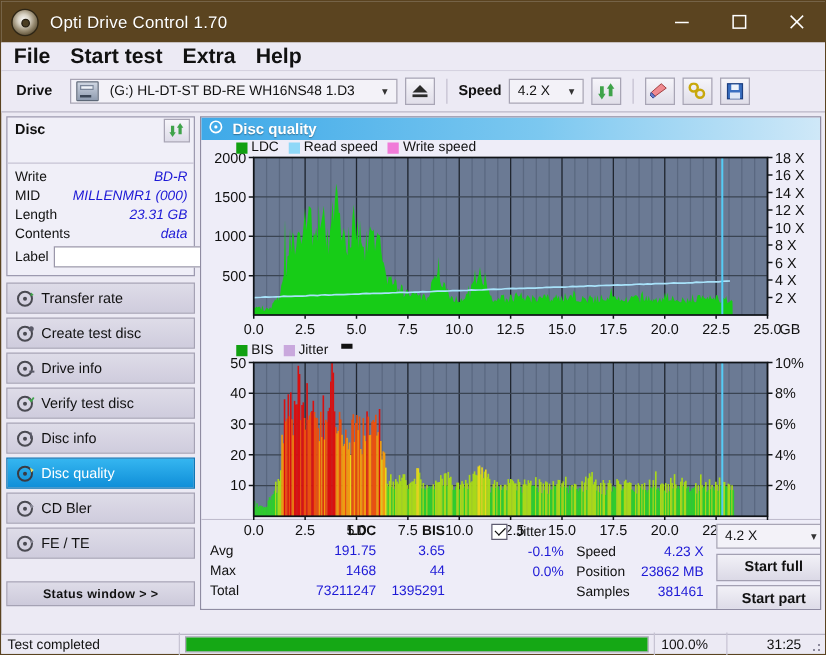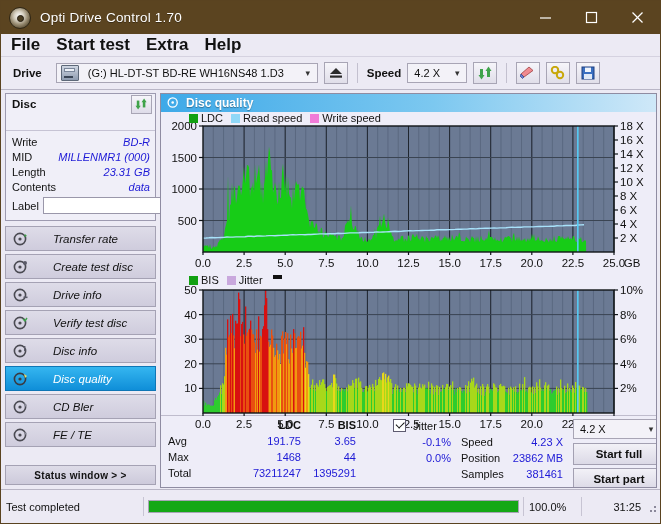"Transfer rate" .nav-btn { font-style: italic -> none; gap: 24px -> 4px }
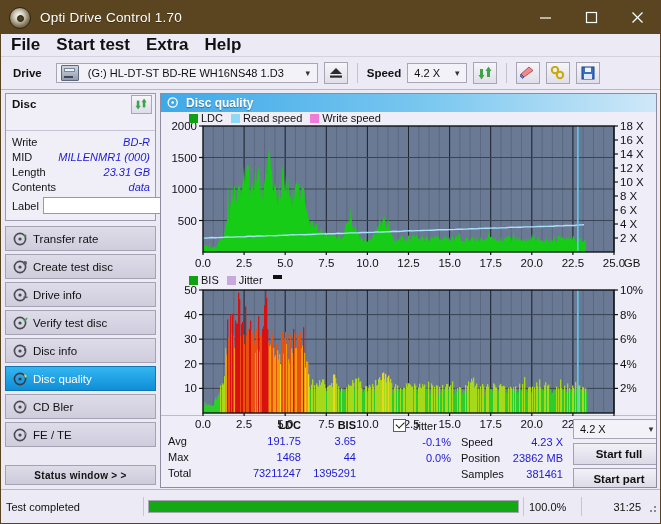"Test completed" .statusbar { height: 34px -> 16px }
